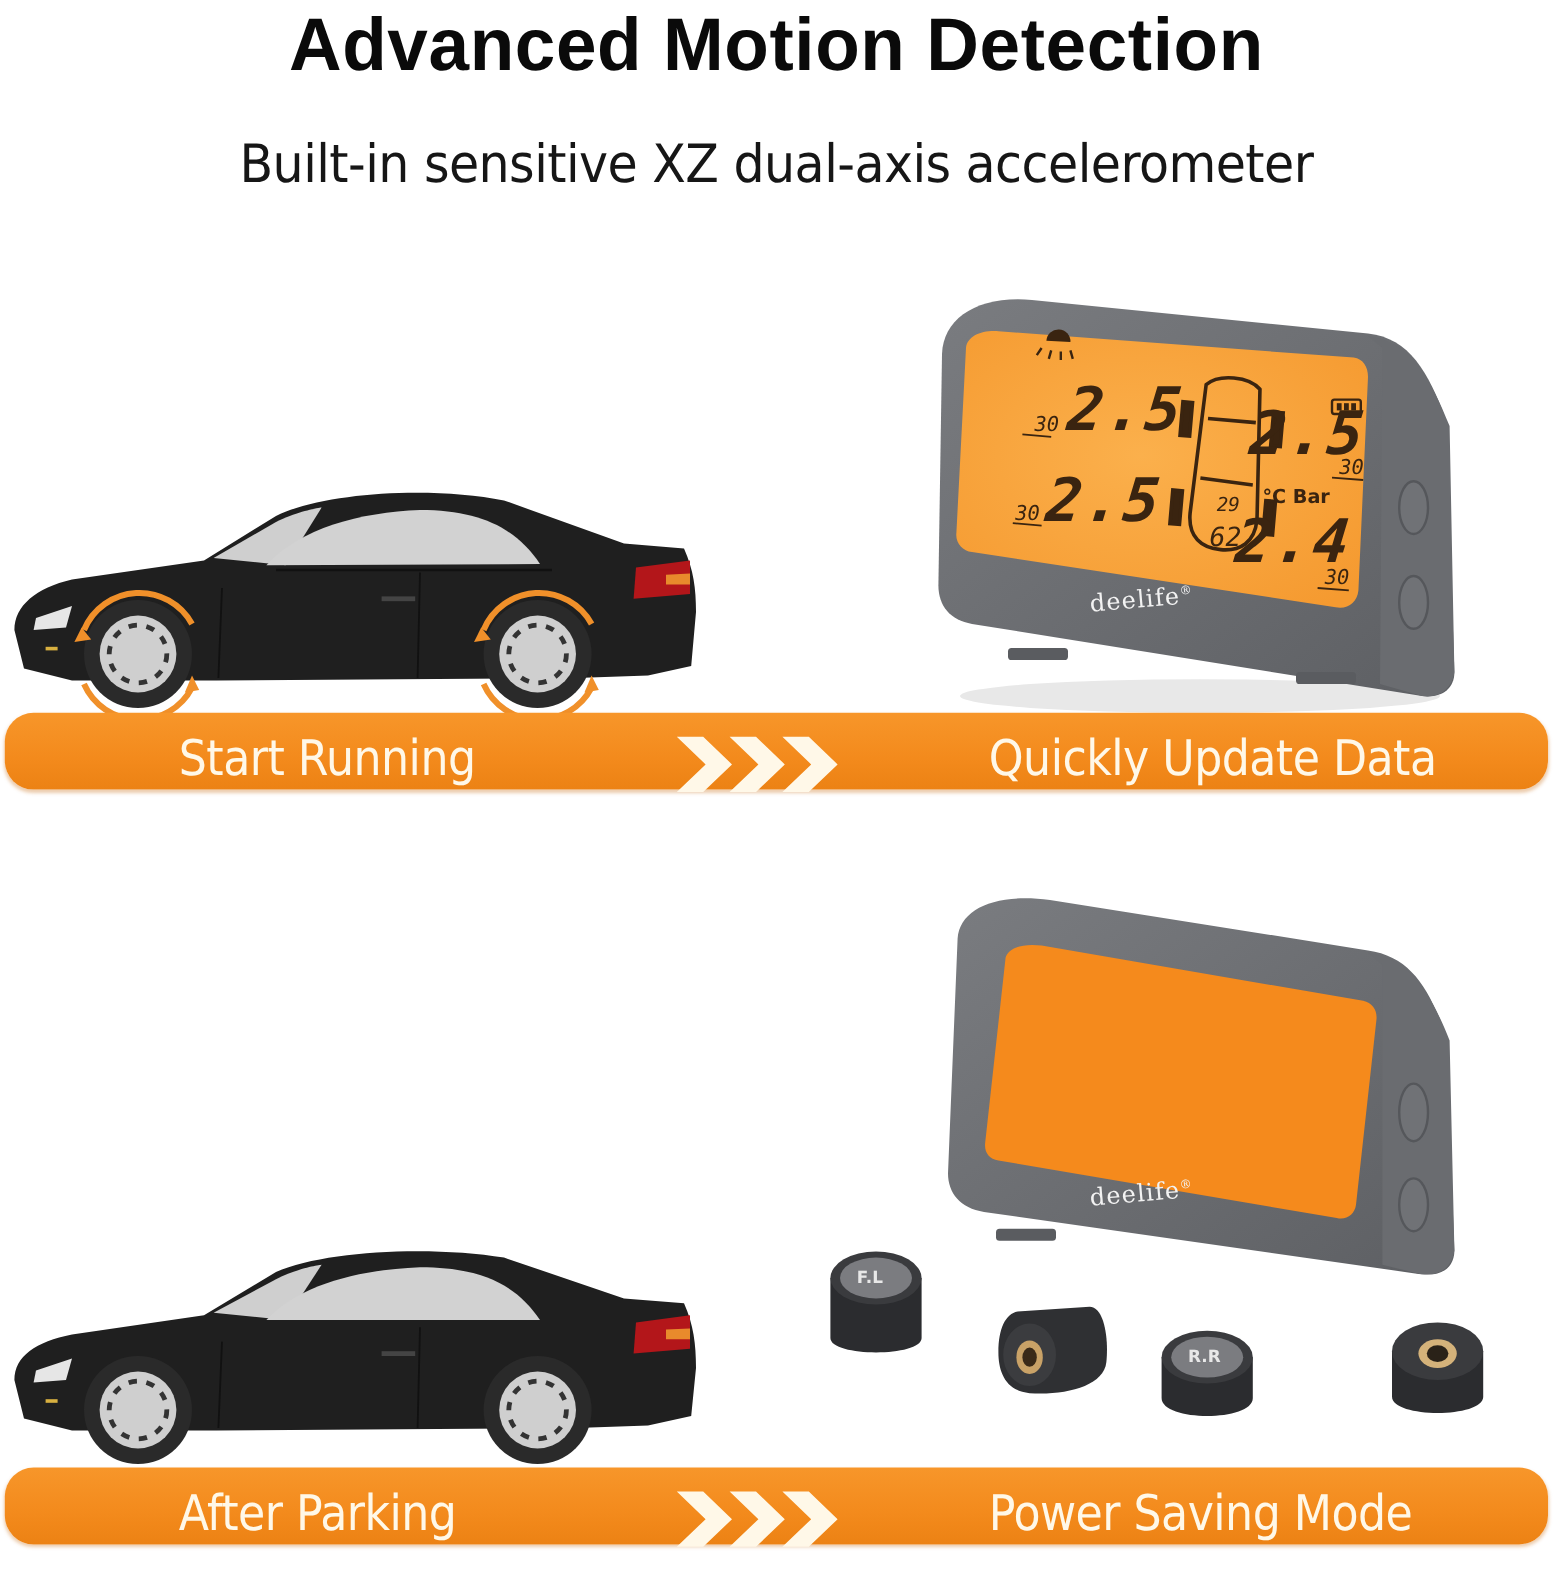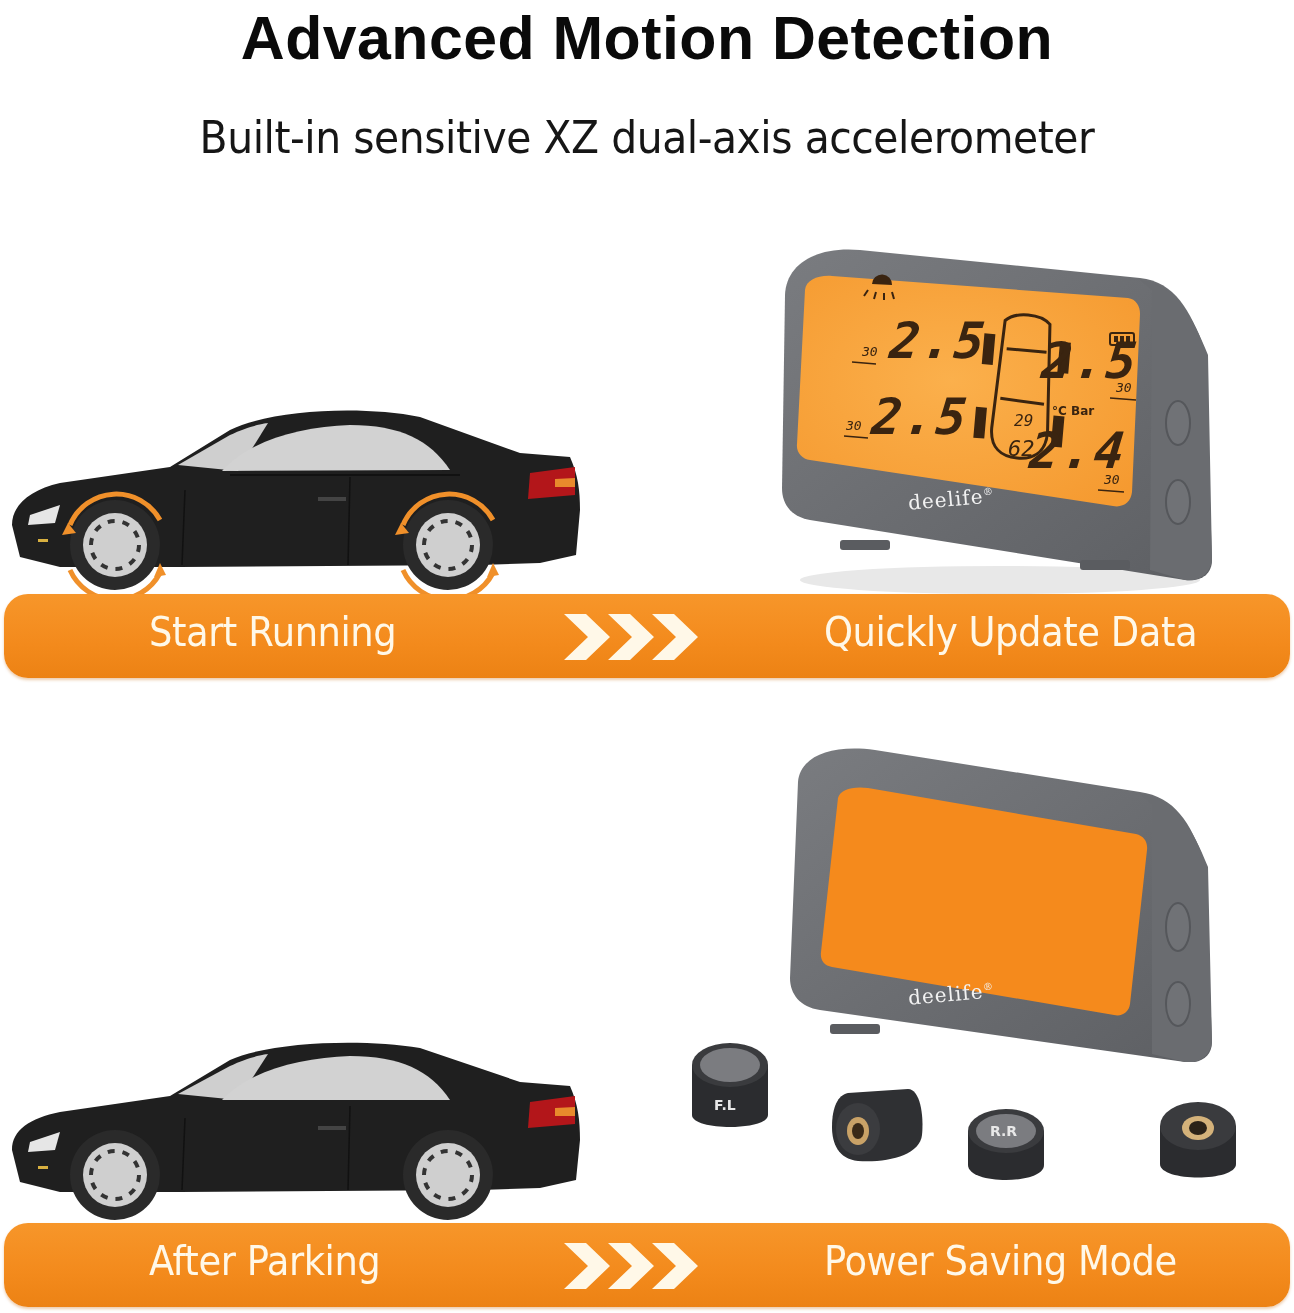"30" .lcd-small { font-size: 13px -> 17px }
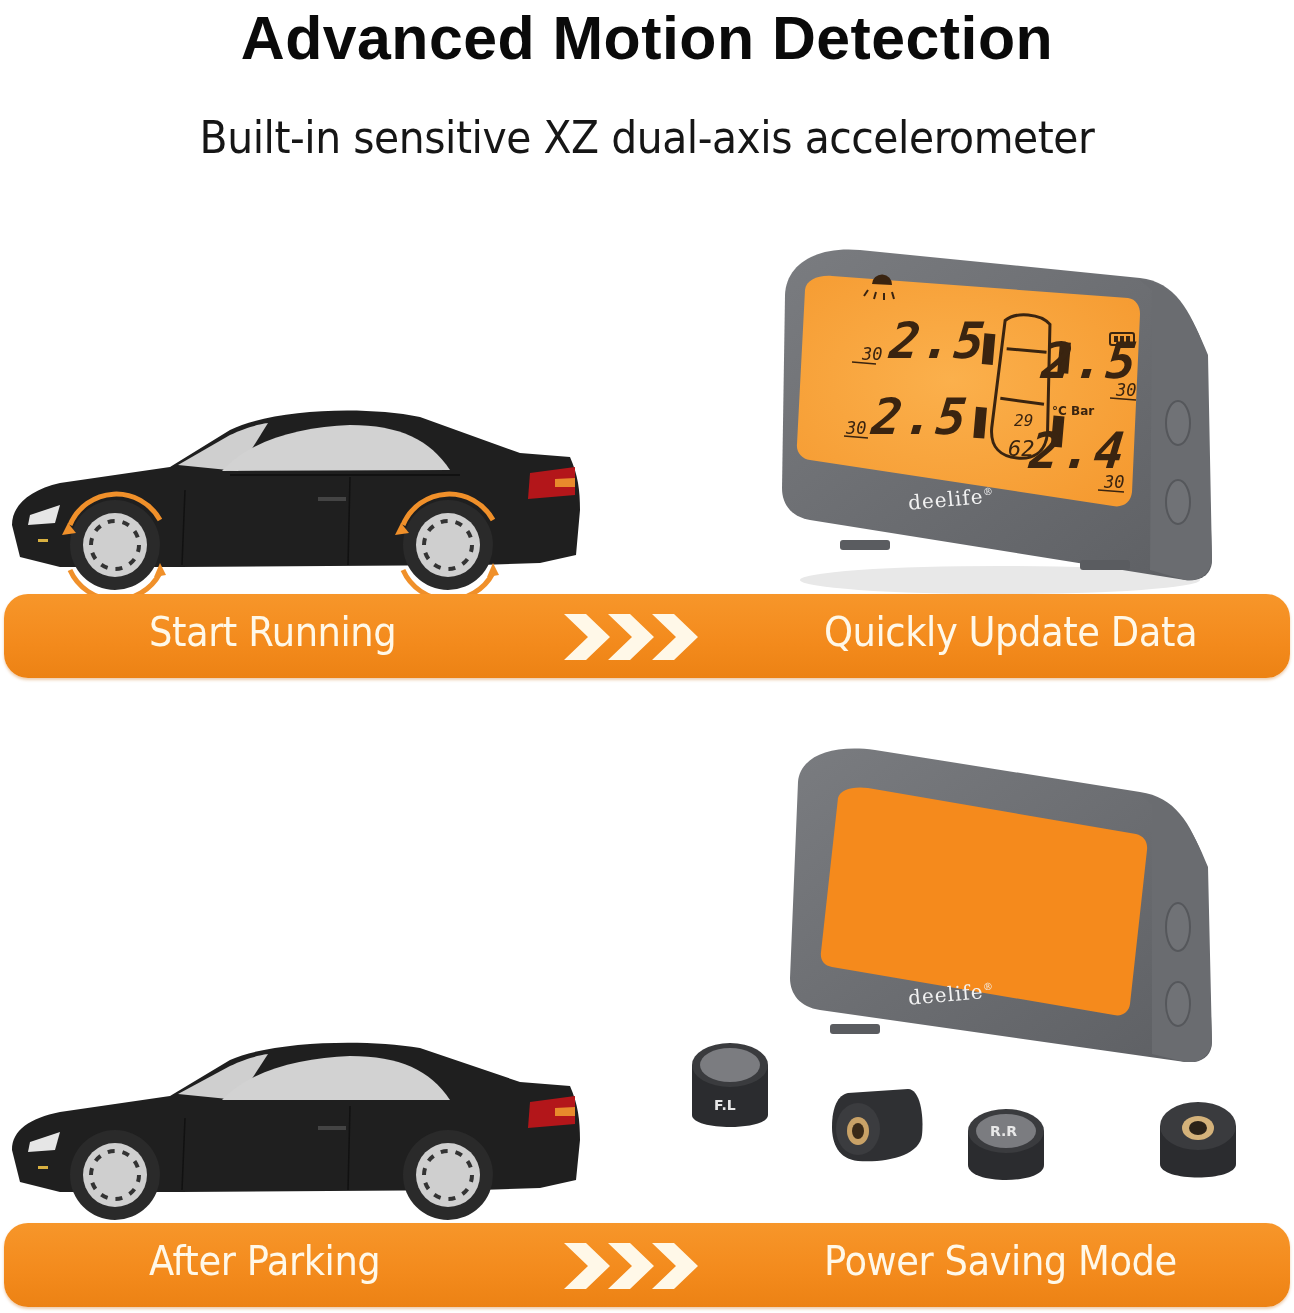"°C Bar" .lcd-unit { font-size: 12px -> 16px }
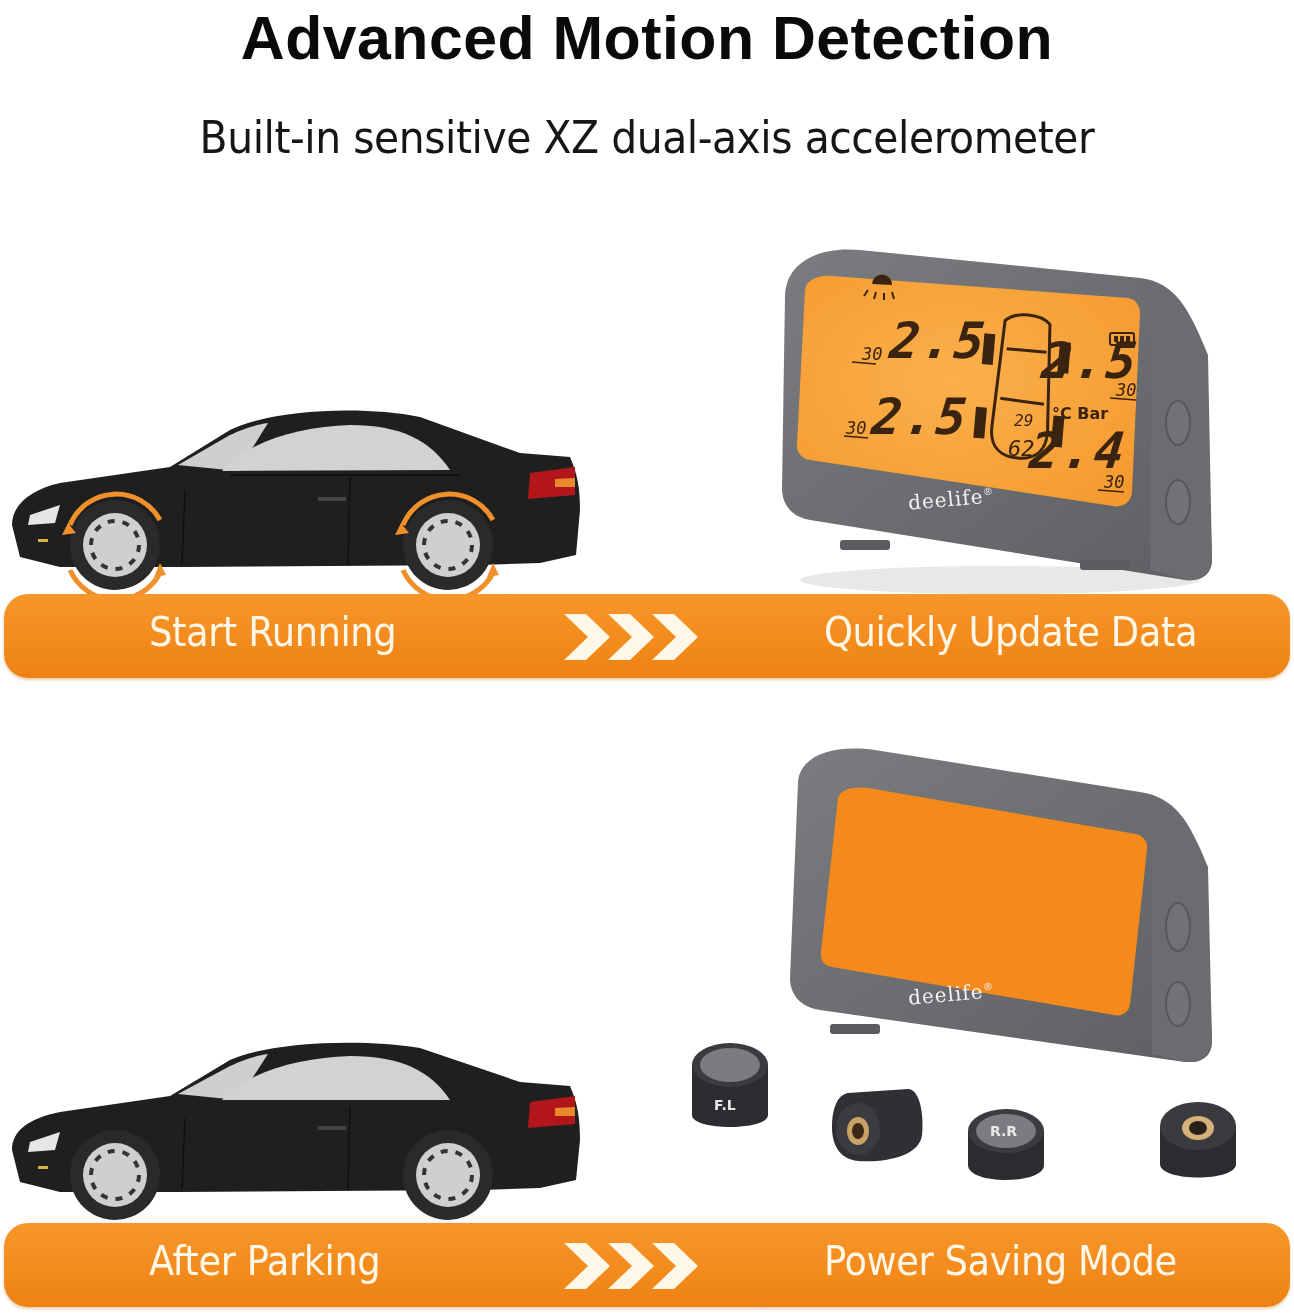"Start Running" .band { height: 84px -> 64px }
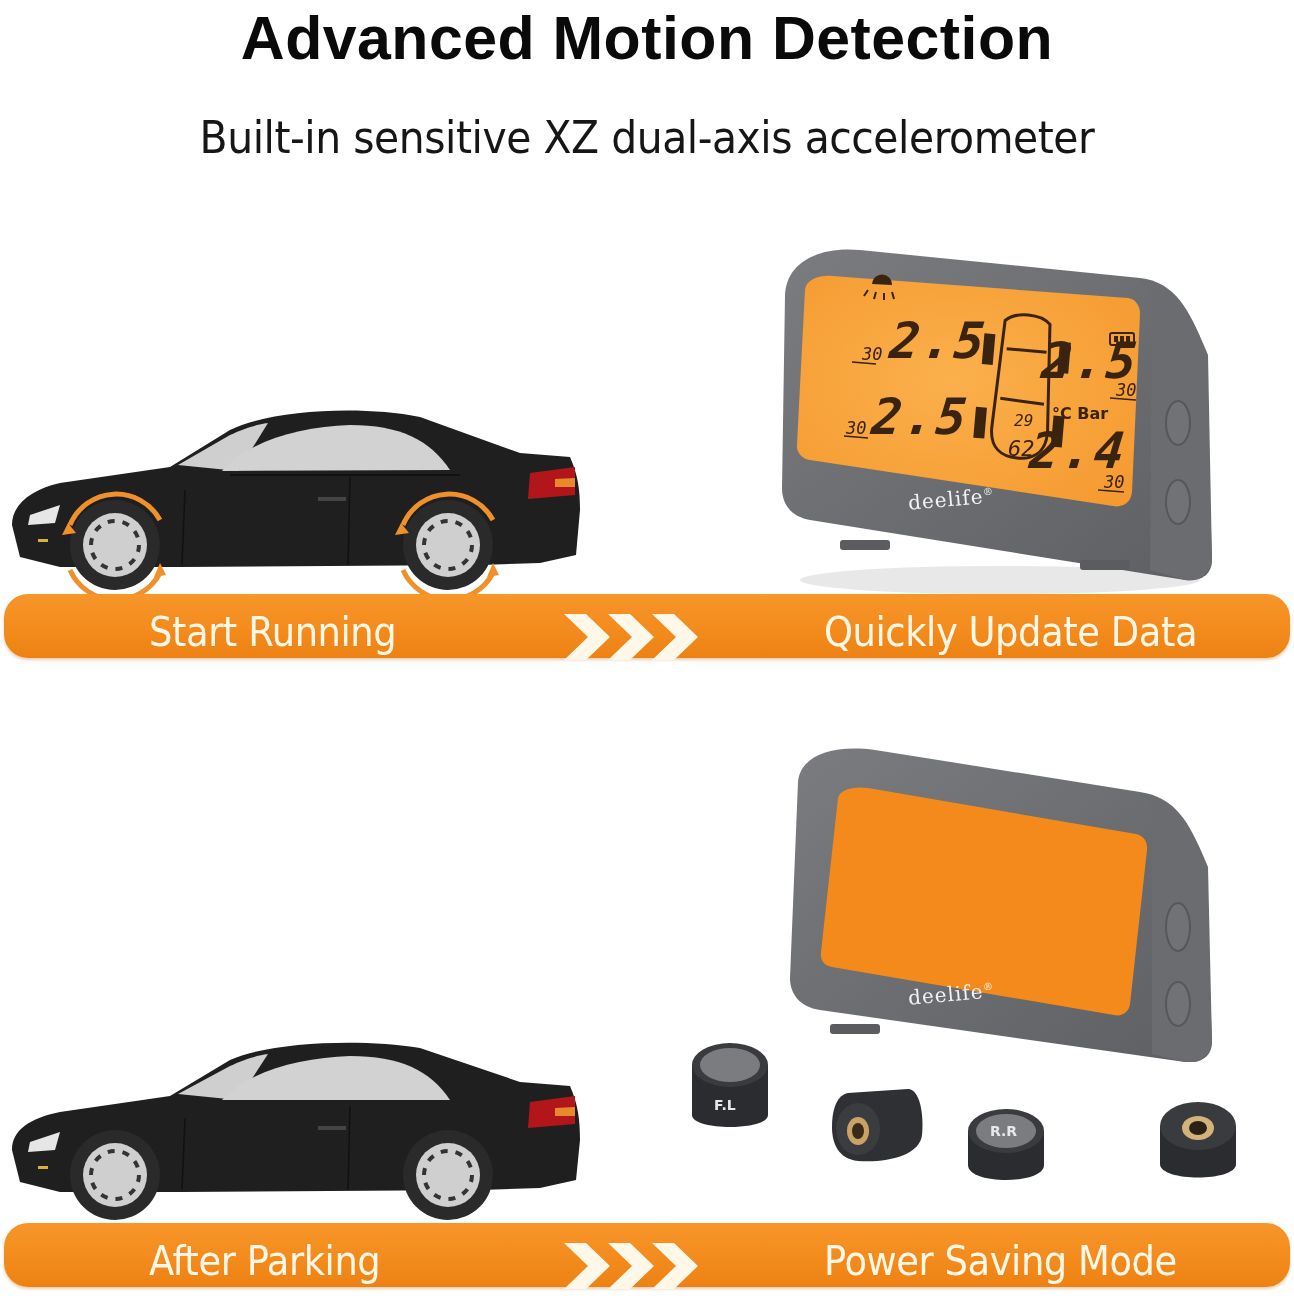"F.L" span.sensor-label { margin-top: 40px -> none }
